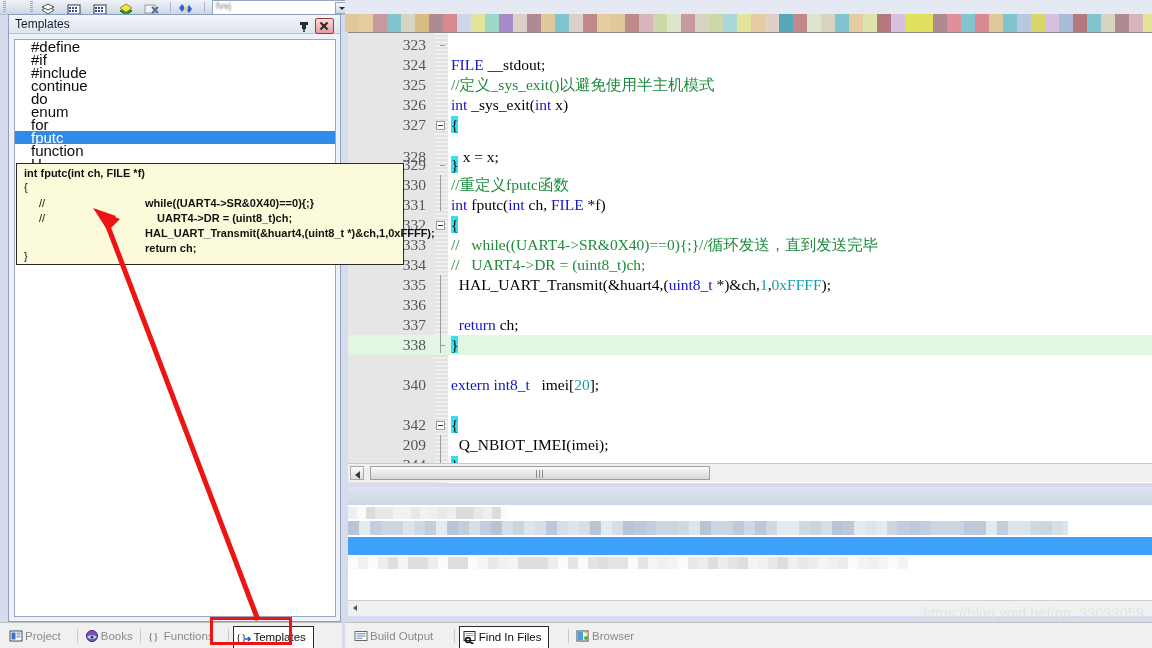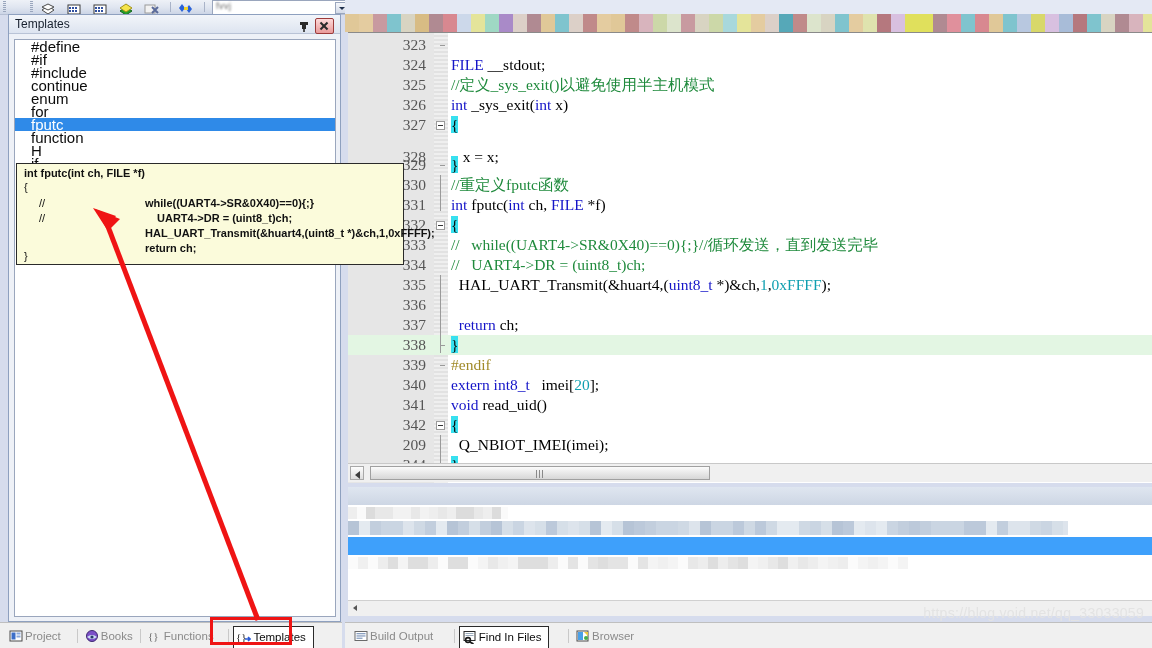"do" div.li { html: none -> <div>do</div> }
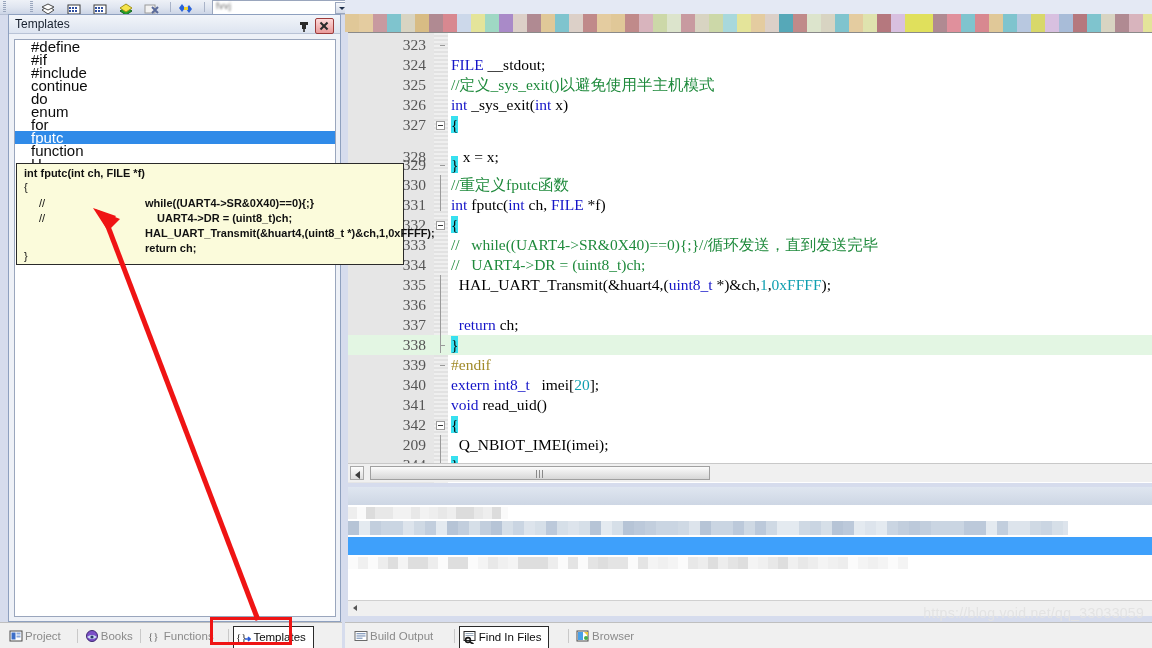"339" div.row { html: <div><span>339</span><span><span>#endif</span></span><span></span></div> -> none }
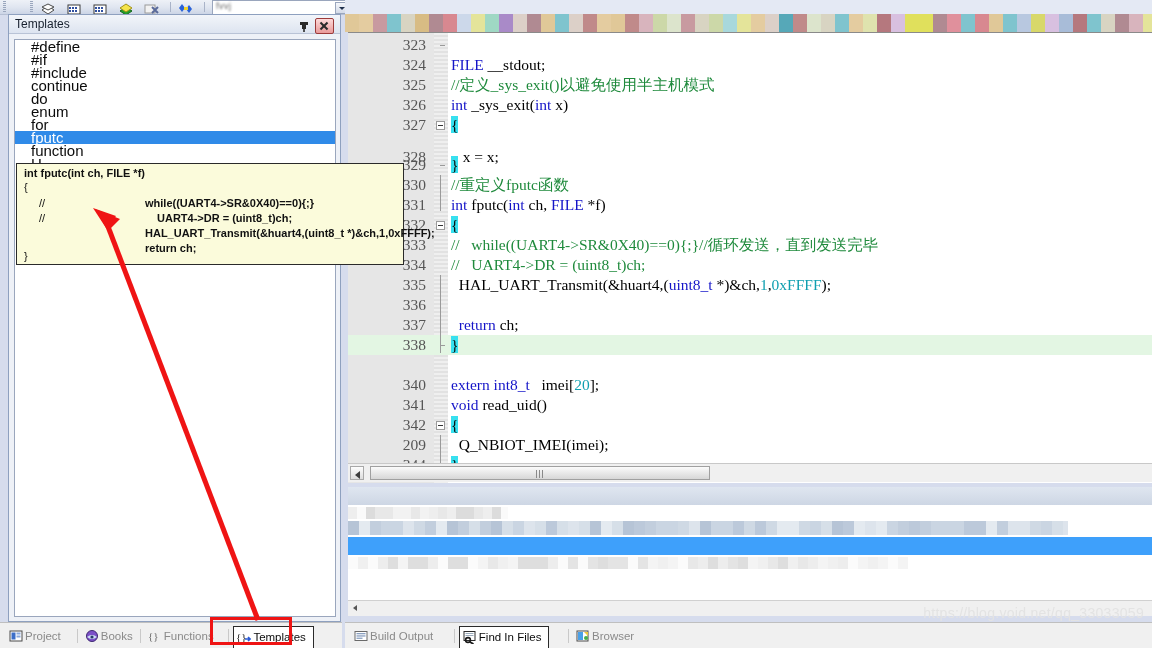"341" div.row { html: <div><span>341</span><span><span>void</span> read_uid()</span></div> -> none }
